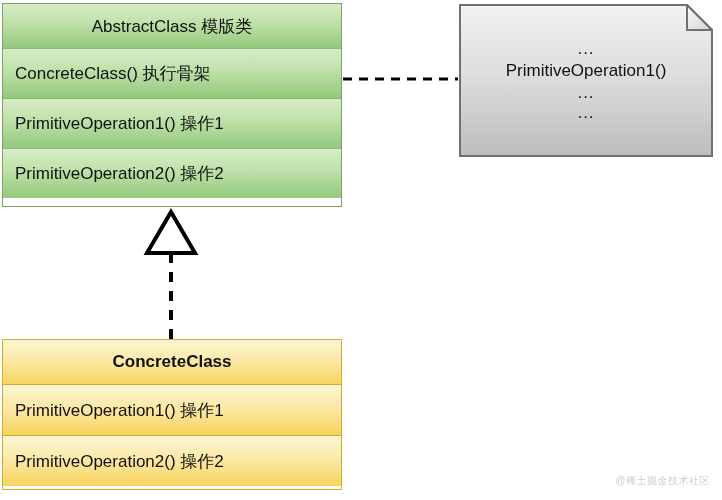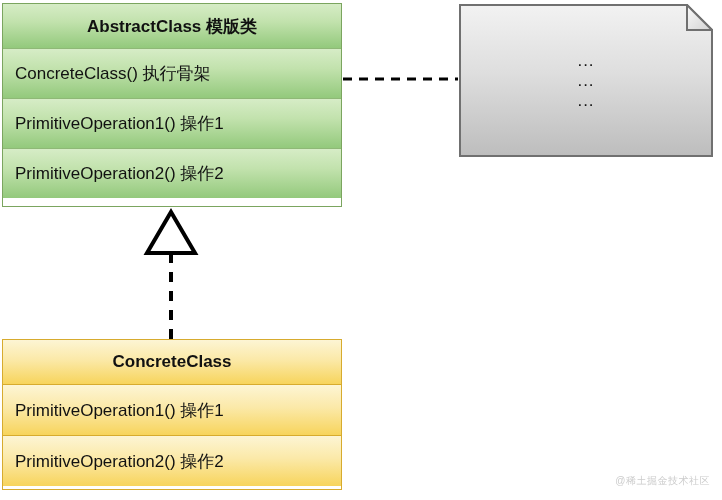"AbstractClass 模版类" #abstract-class .row.header { font-weight: bold -> normal }
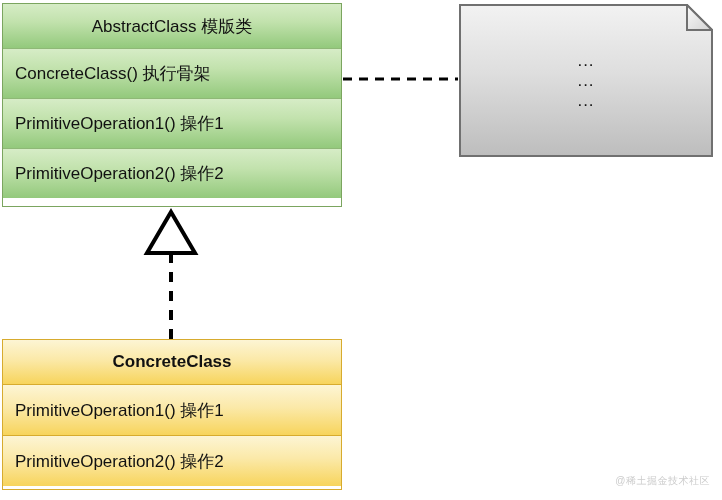"PrimitiveOperation1()" div.note-line { html: none -> <div>PrimitiveOperation1()</div> }
